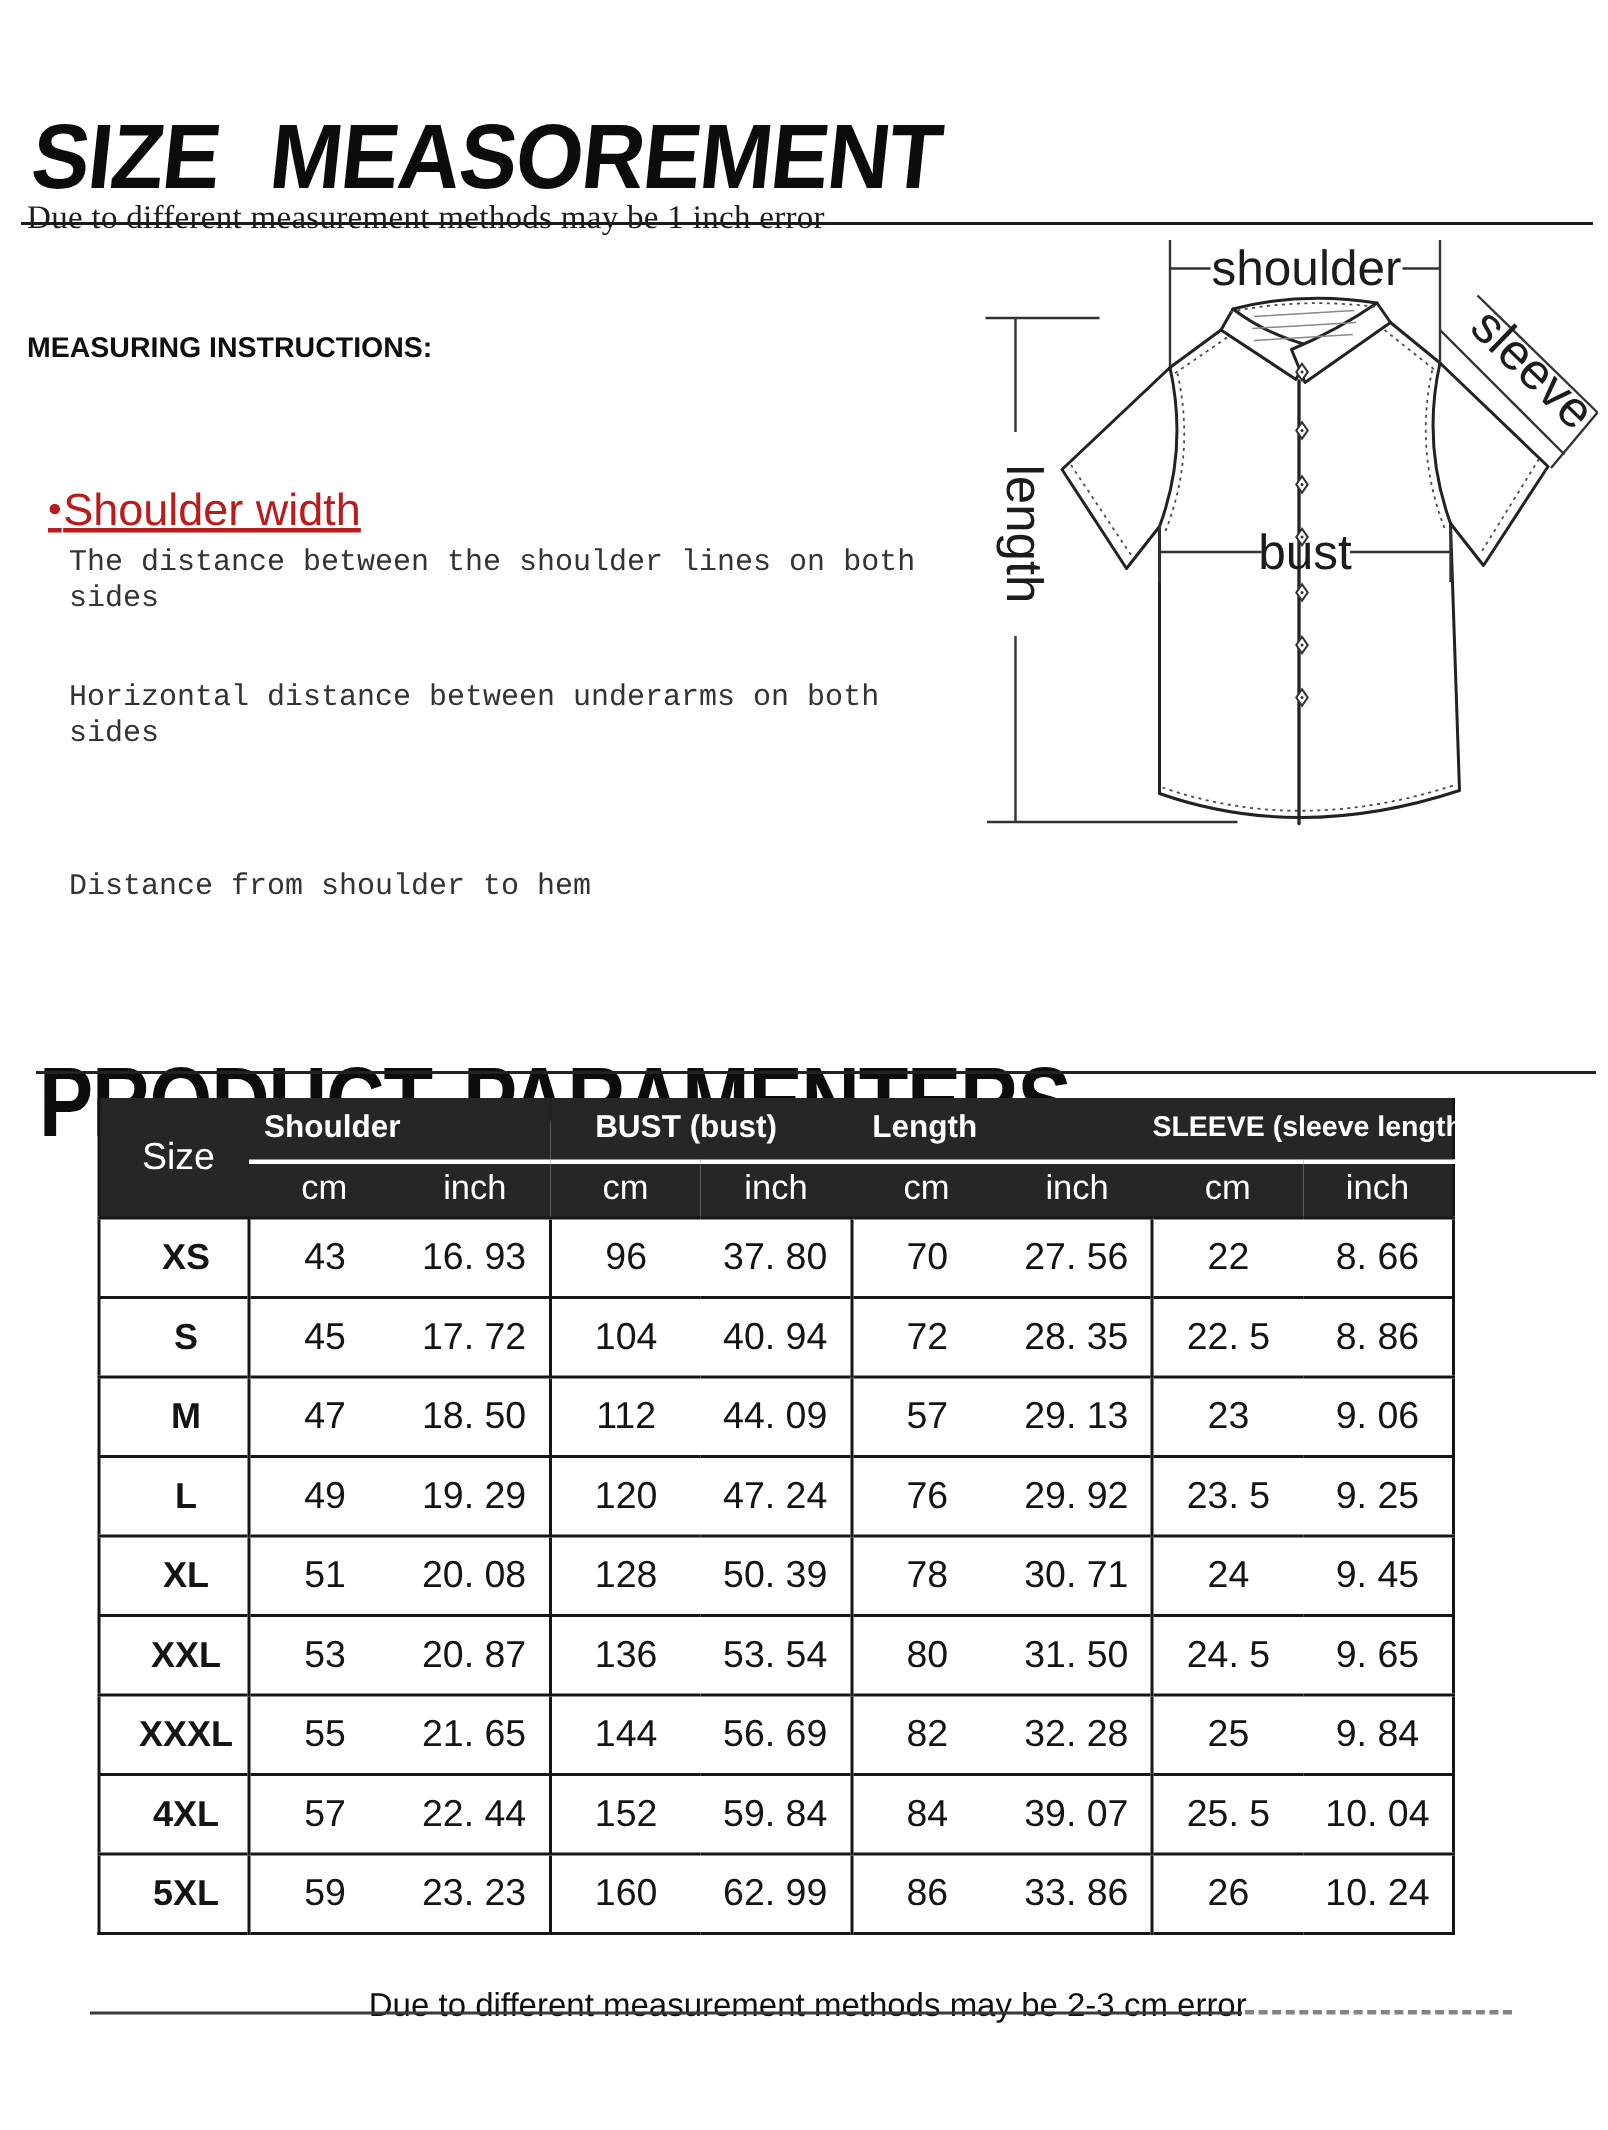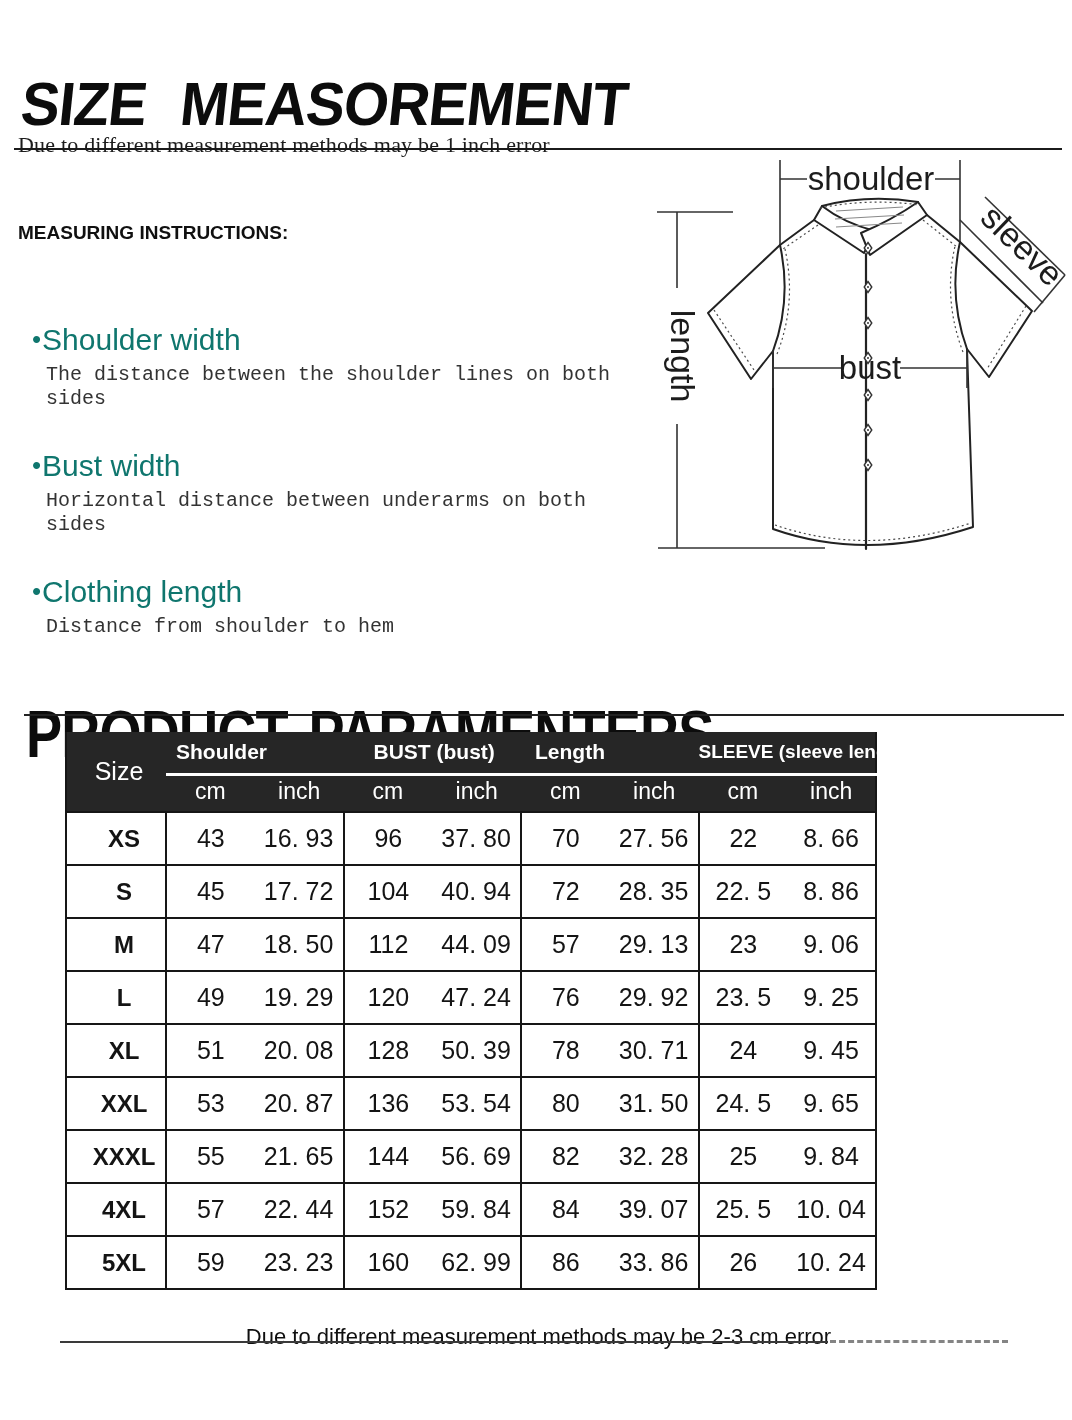"•Shoulder width" .mi-item .term { color: #0f766e -> #b91c1c; text-decoration: none -> underline }
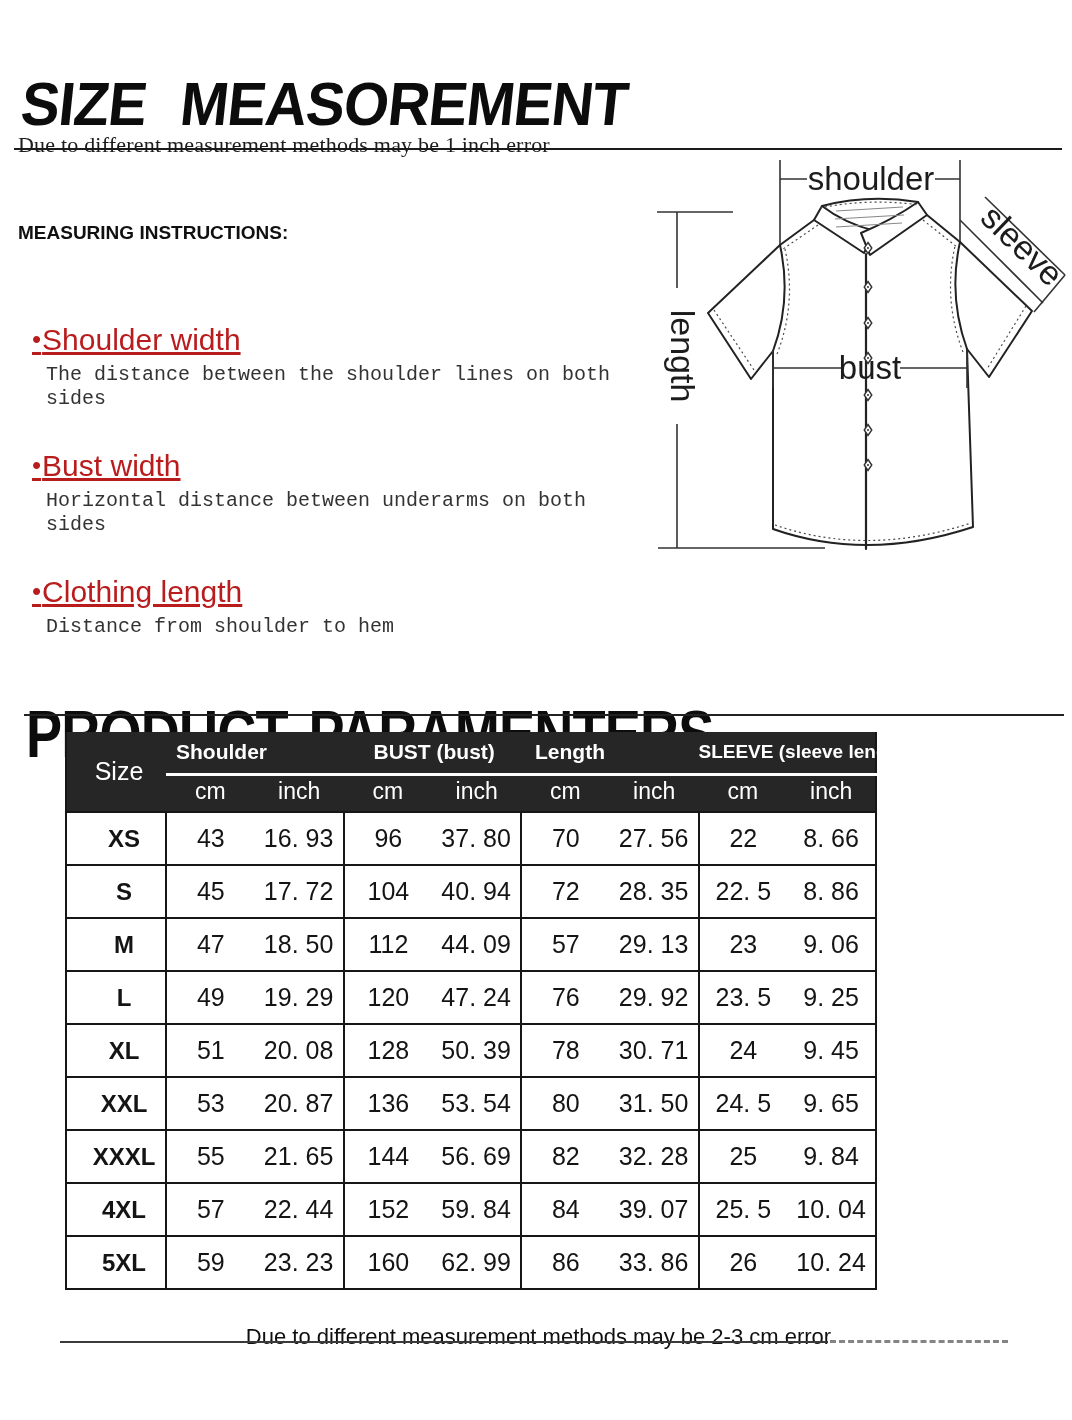"•Bust width" div.term { html: <div><span>•</span><span>Bust width</span></div> -> none }
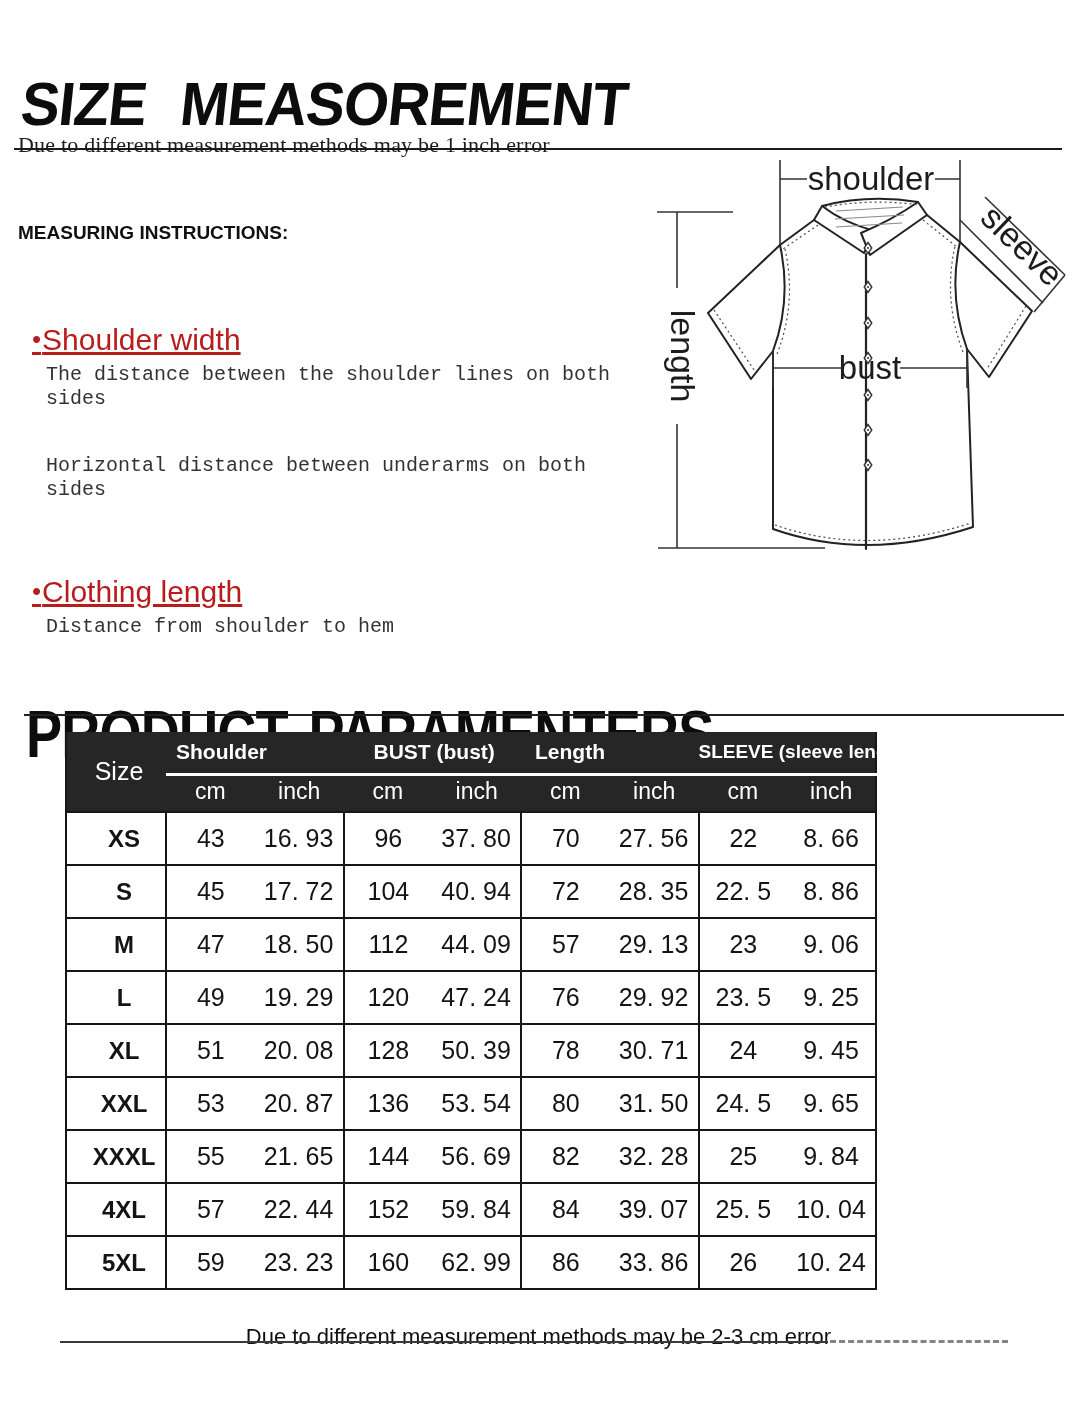"•Clothing length" div.term { html: <div><span>•</span><span>Clothing length</span></div> -> none }
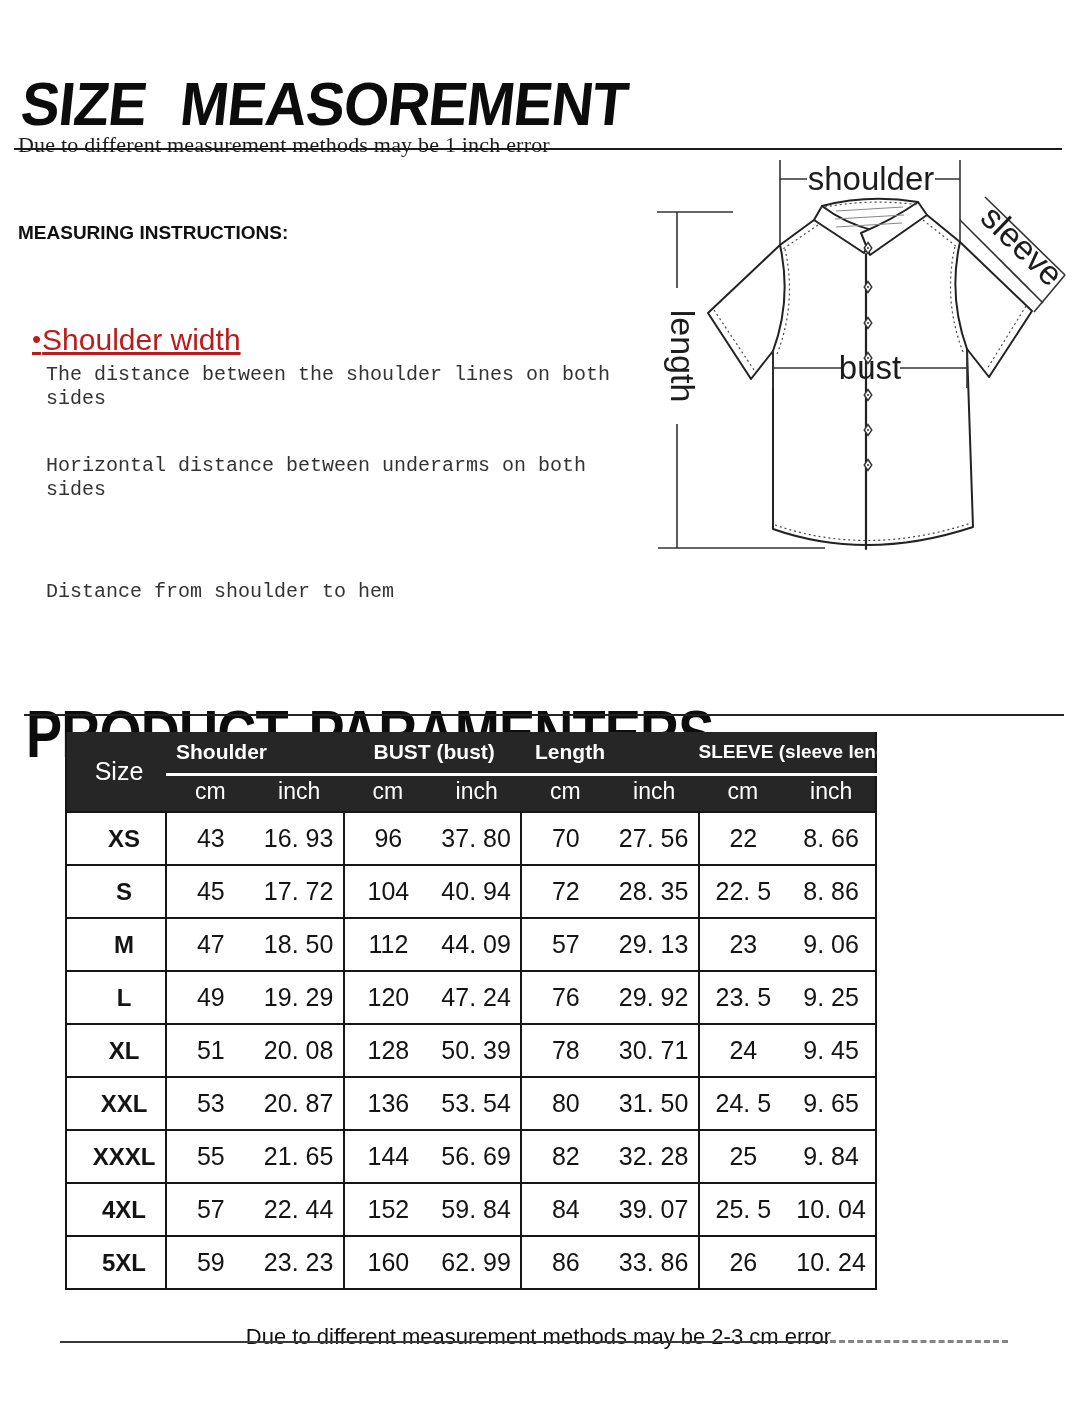"Size" table { width: 812px -> 905px }
